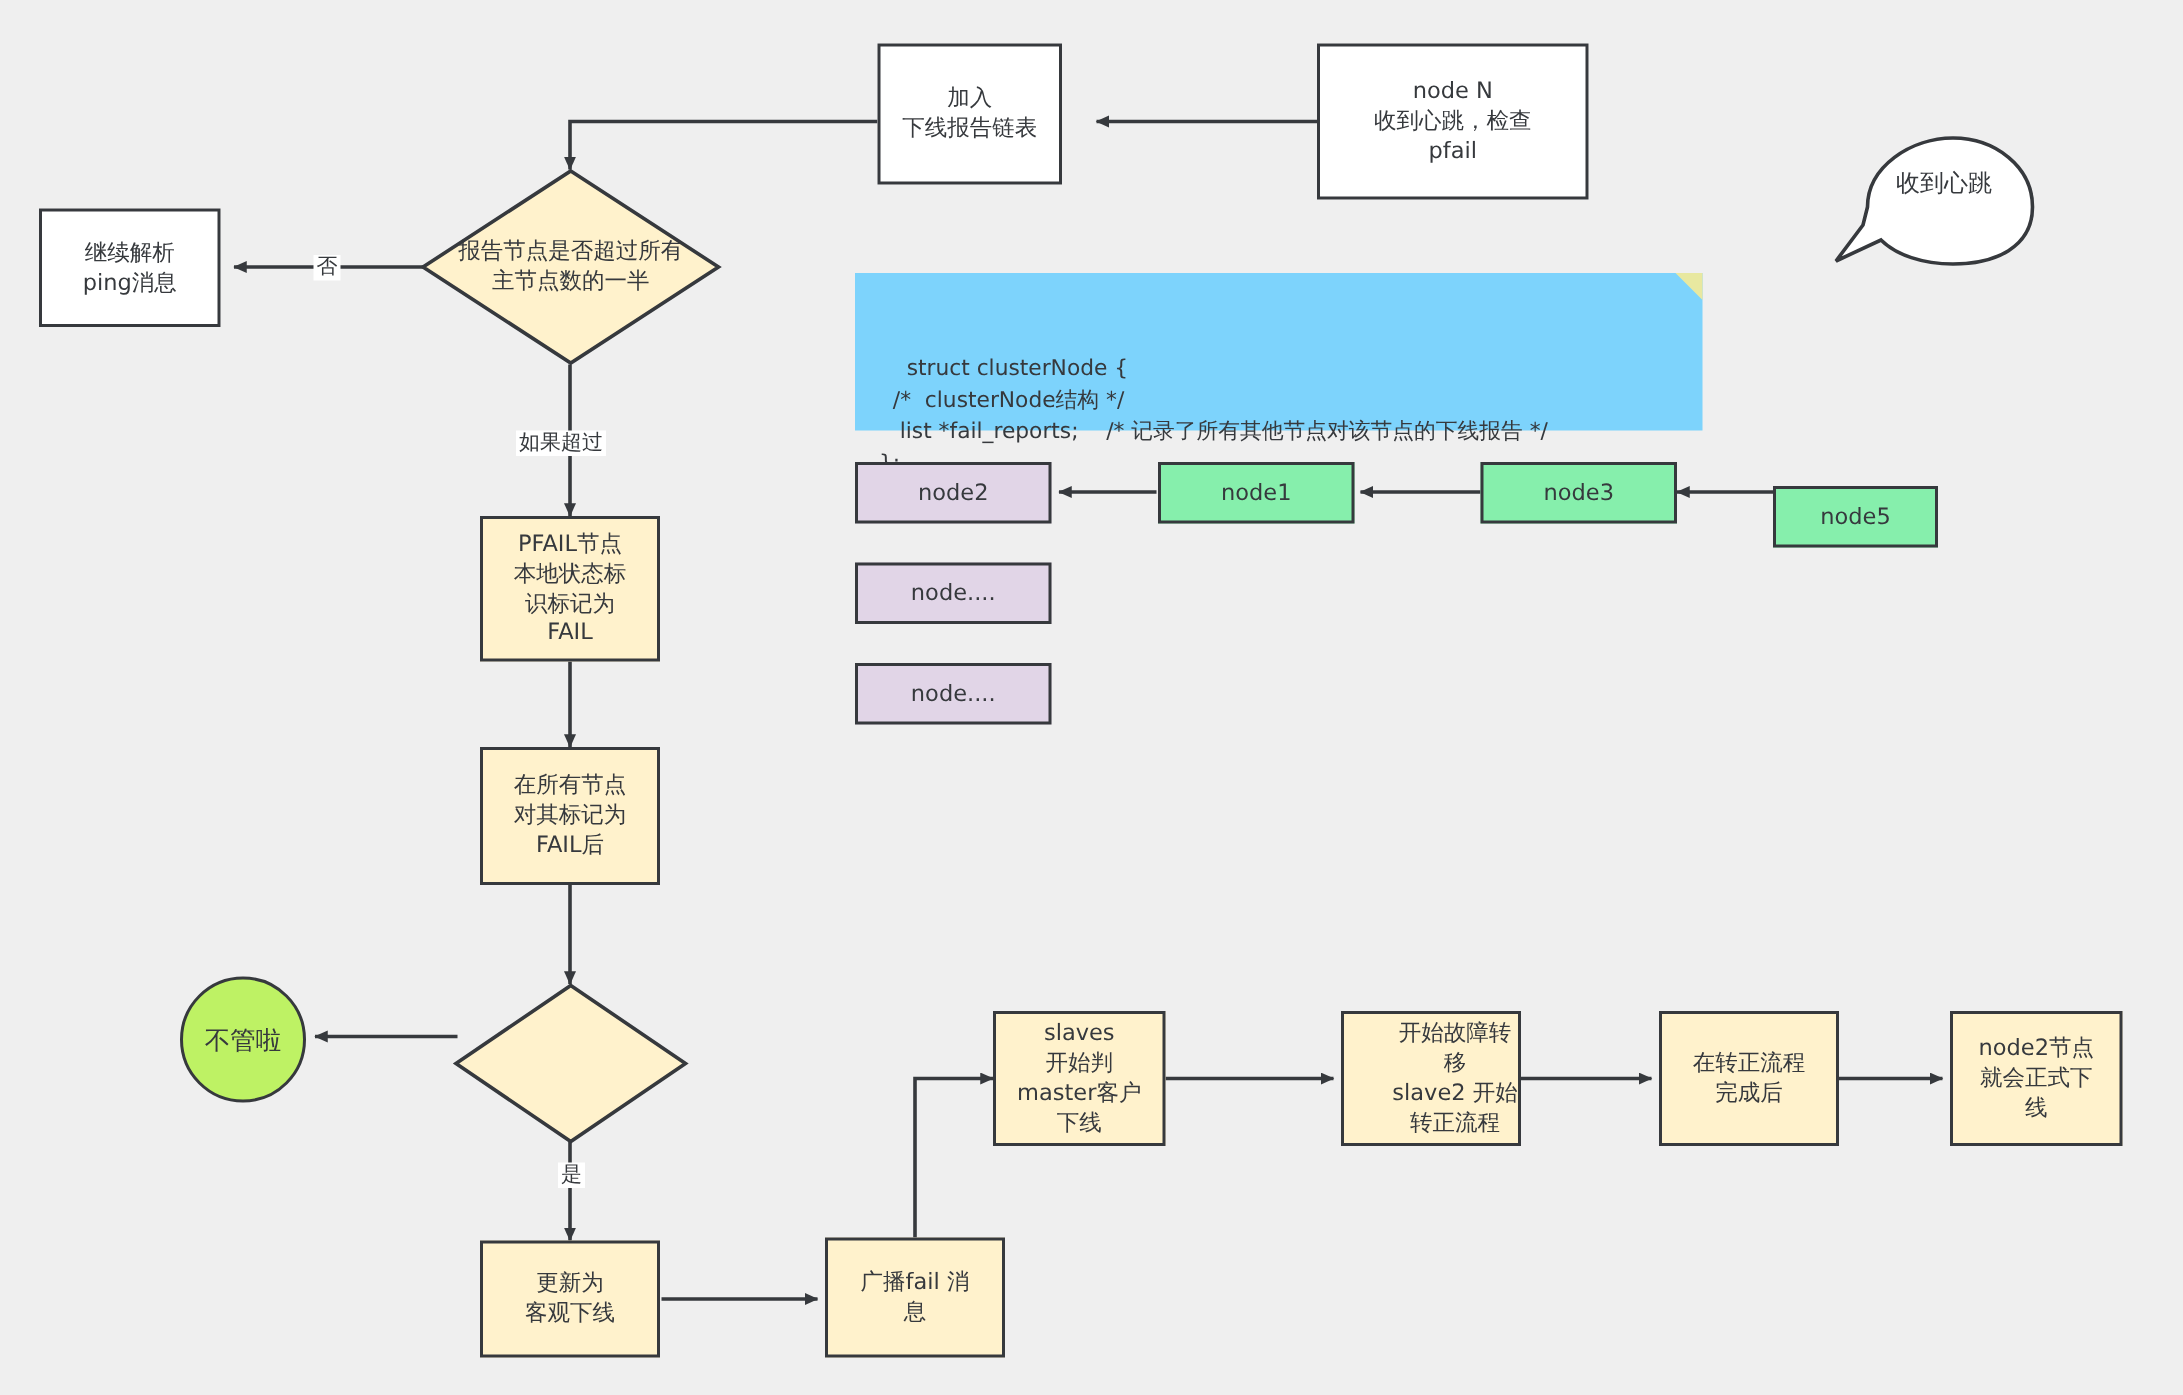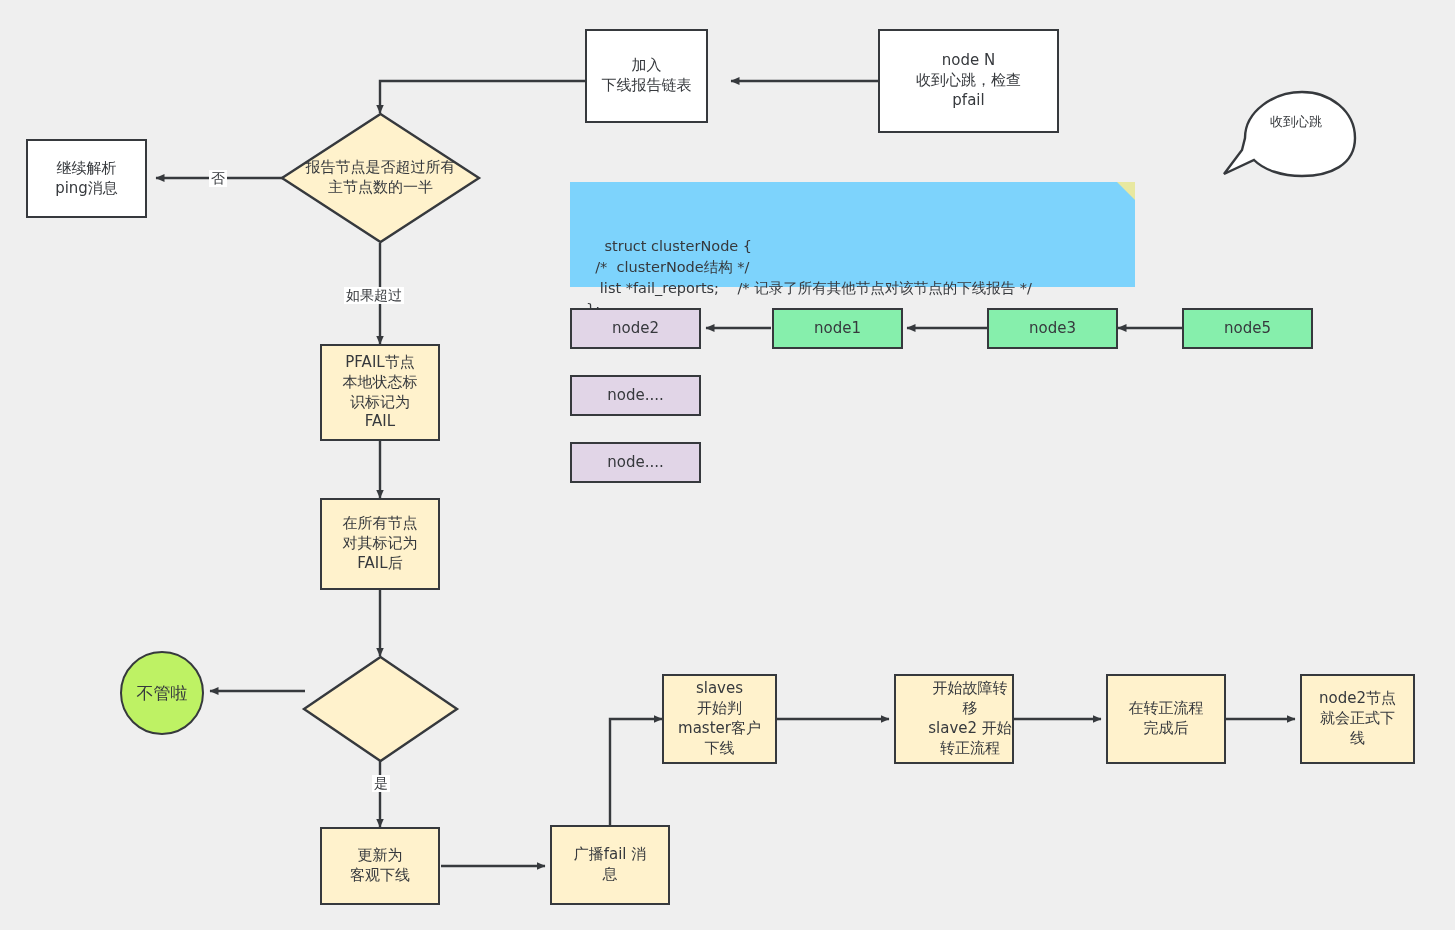"收到心跳" div { font-size: 13px -> 16px }
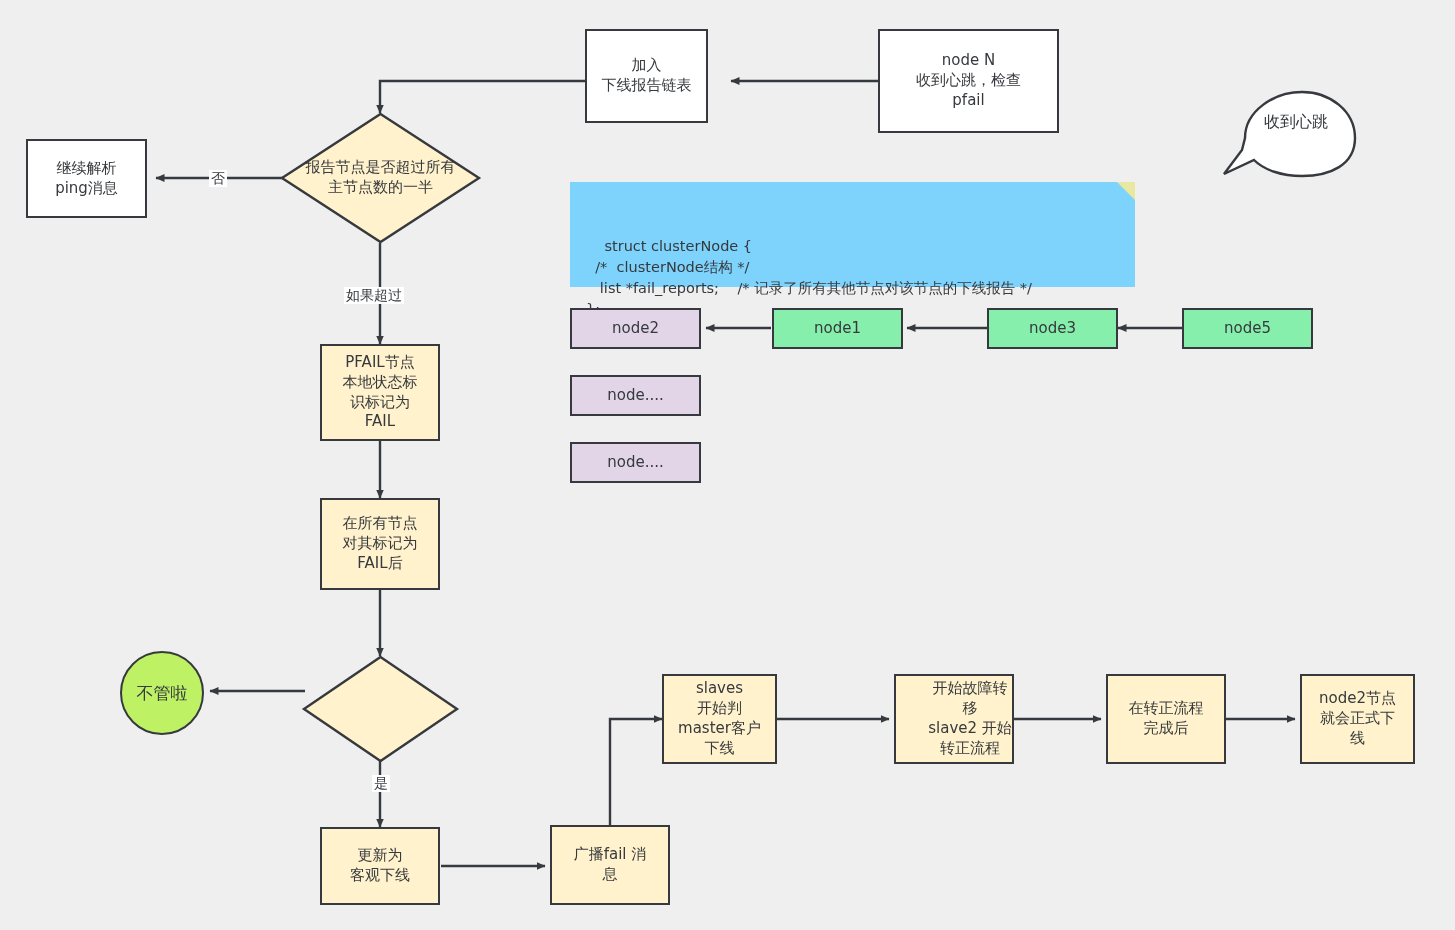"node5" div.node { top: 308px -> 324px; width: 131px -> 110px }
